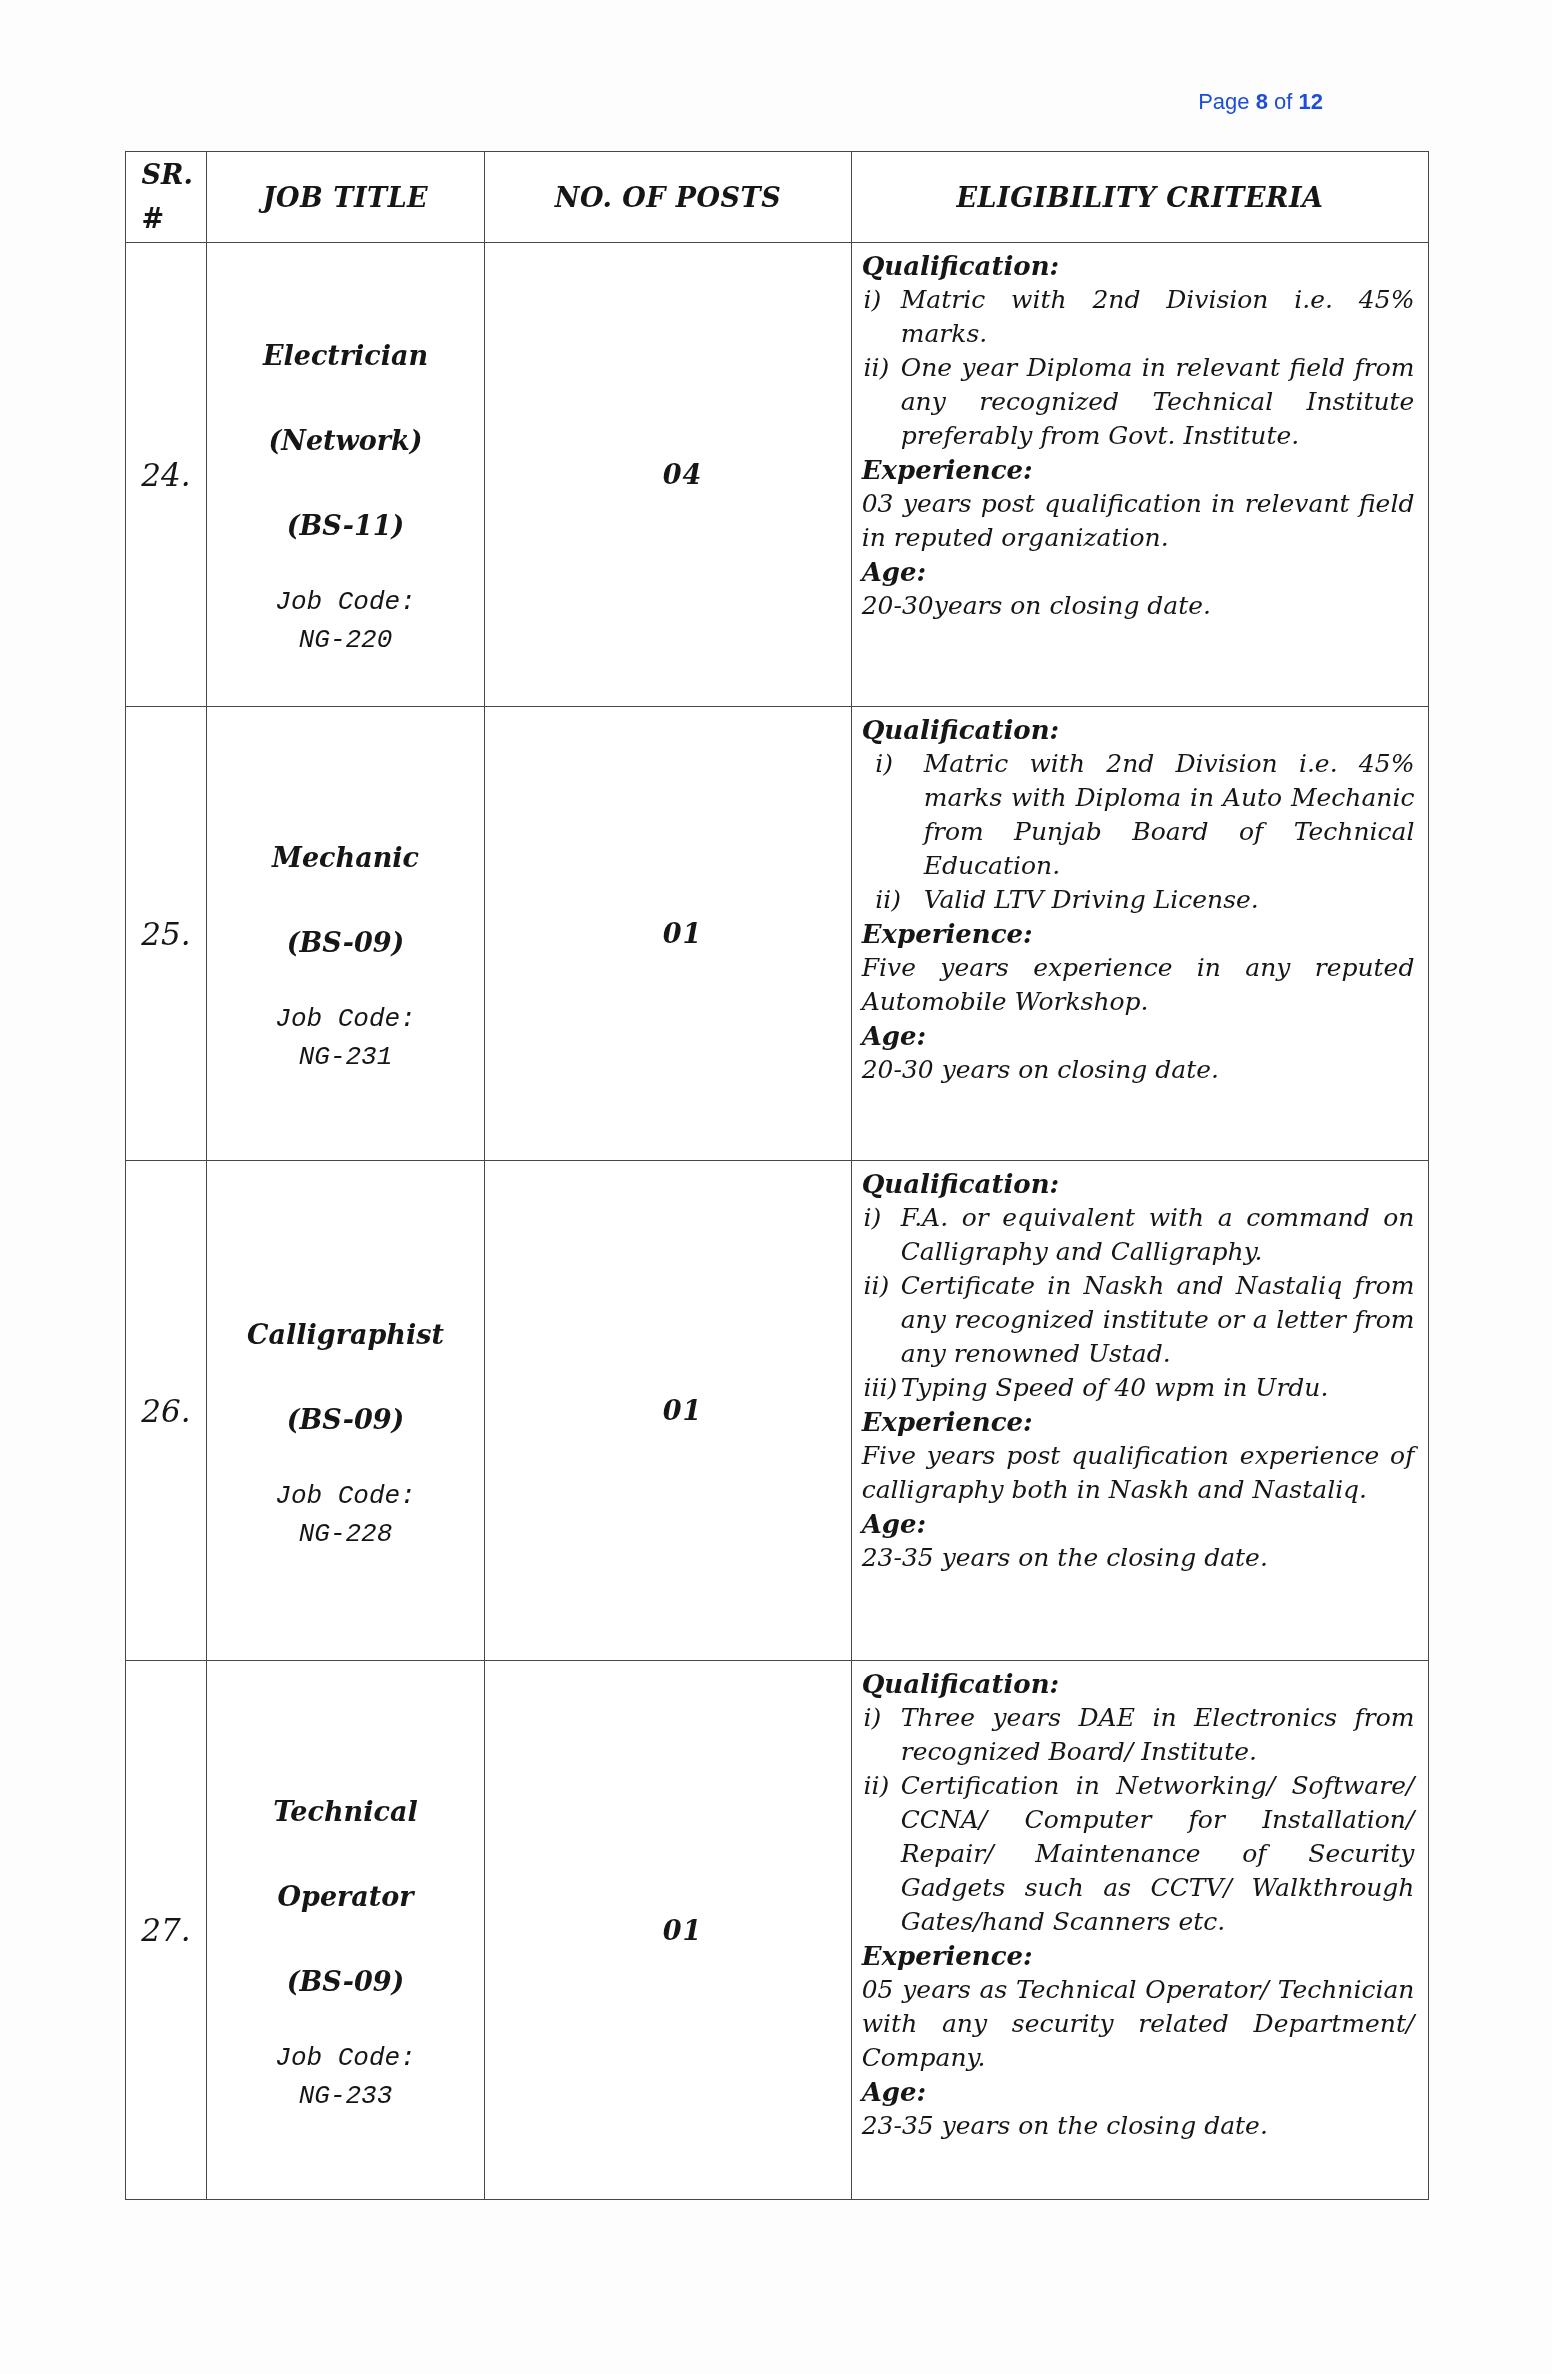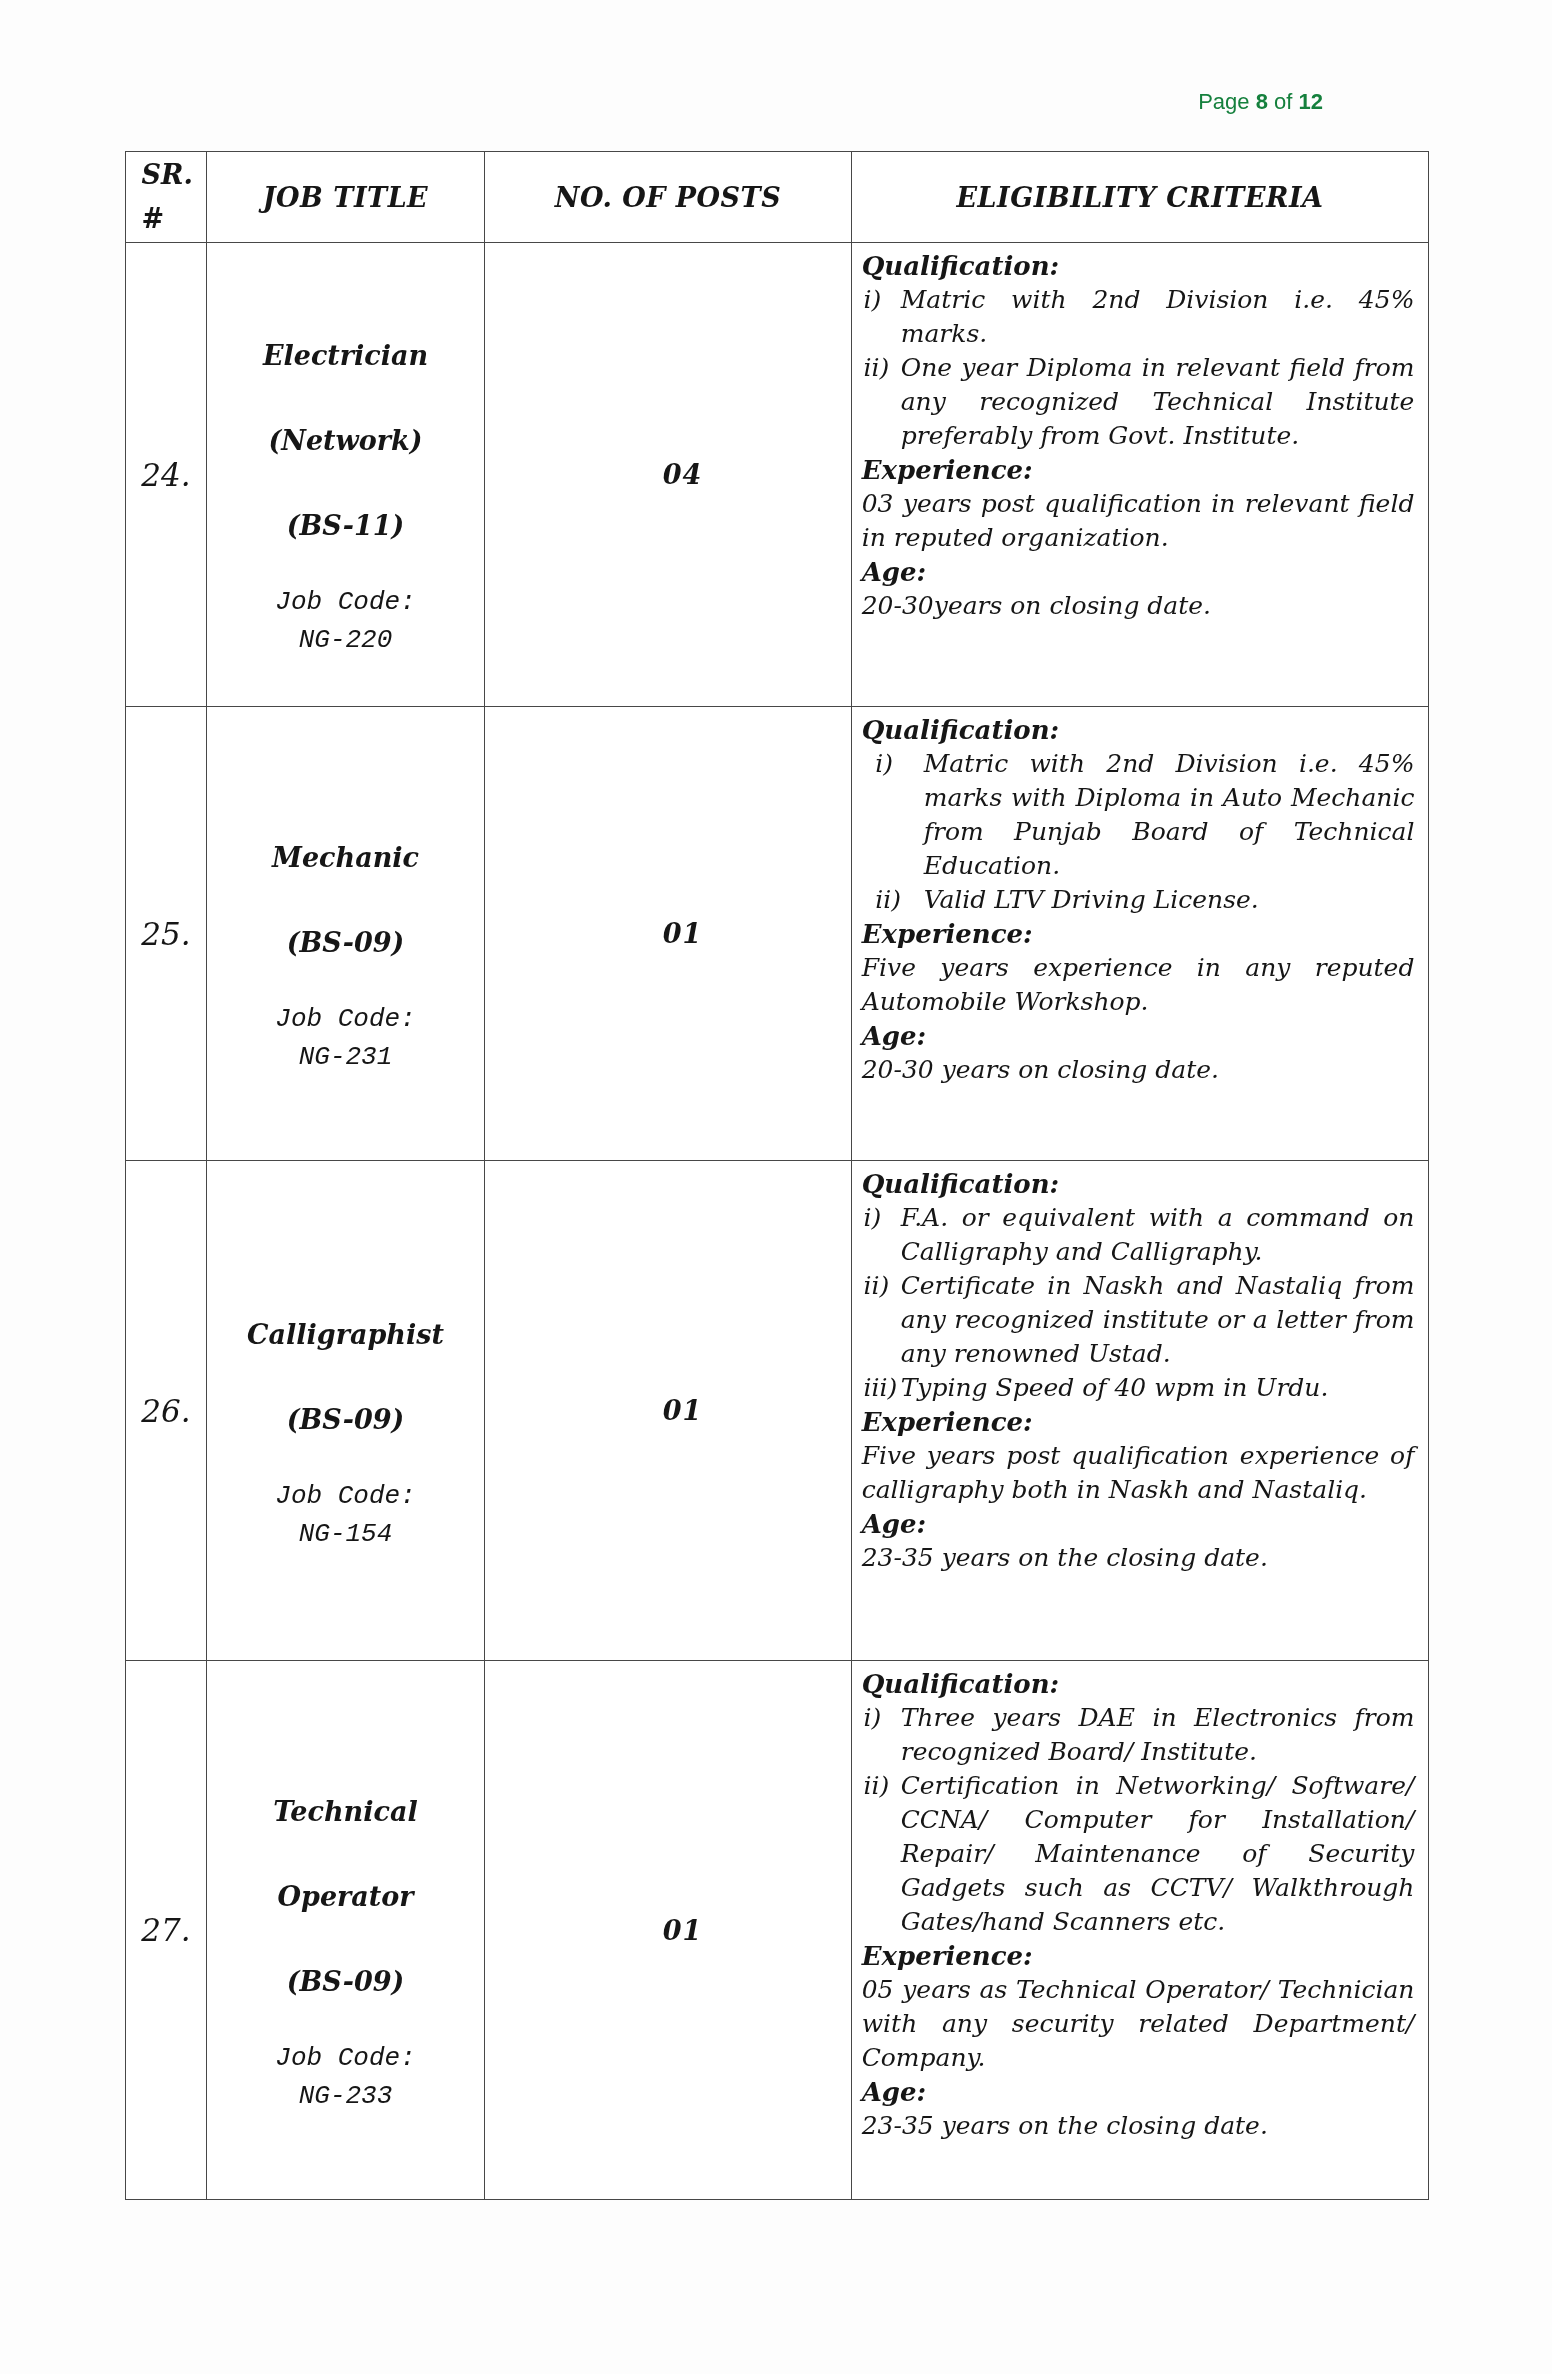"Page 8 of 12" .page-num { color: #15803d -> #1d4ed8 }
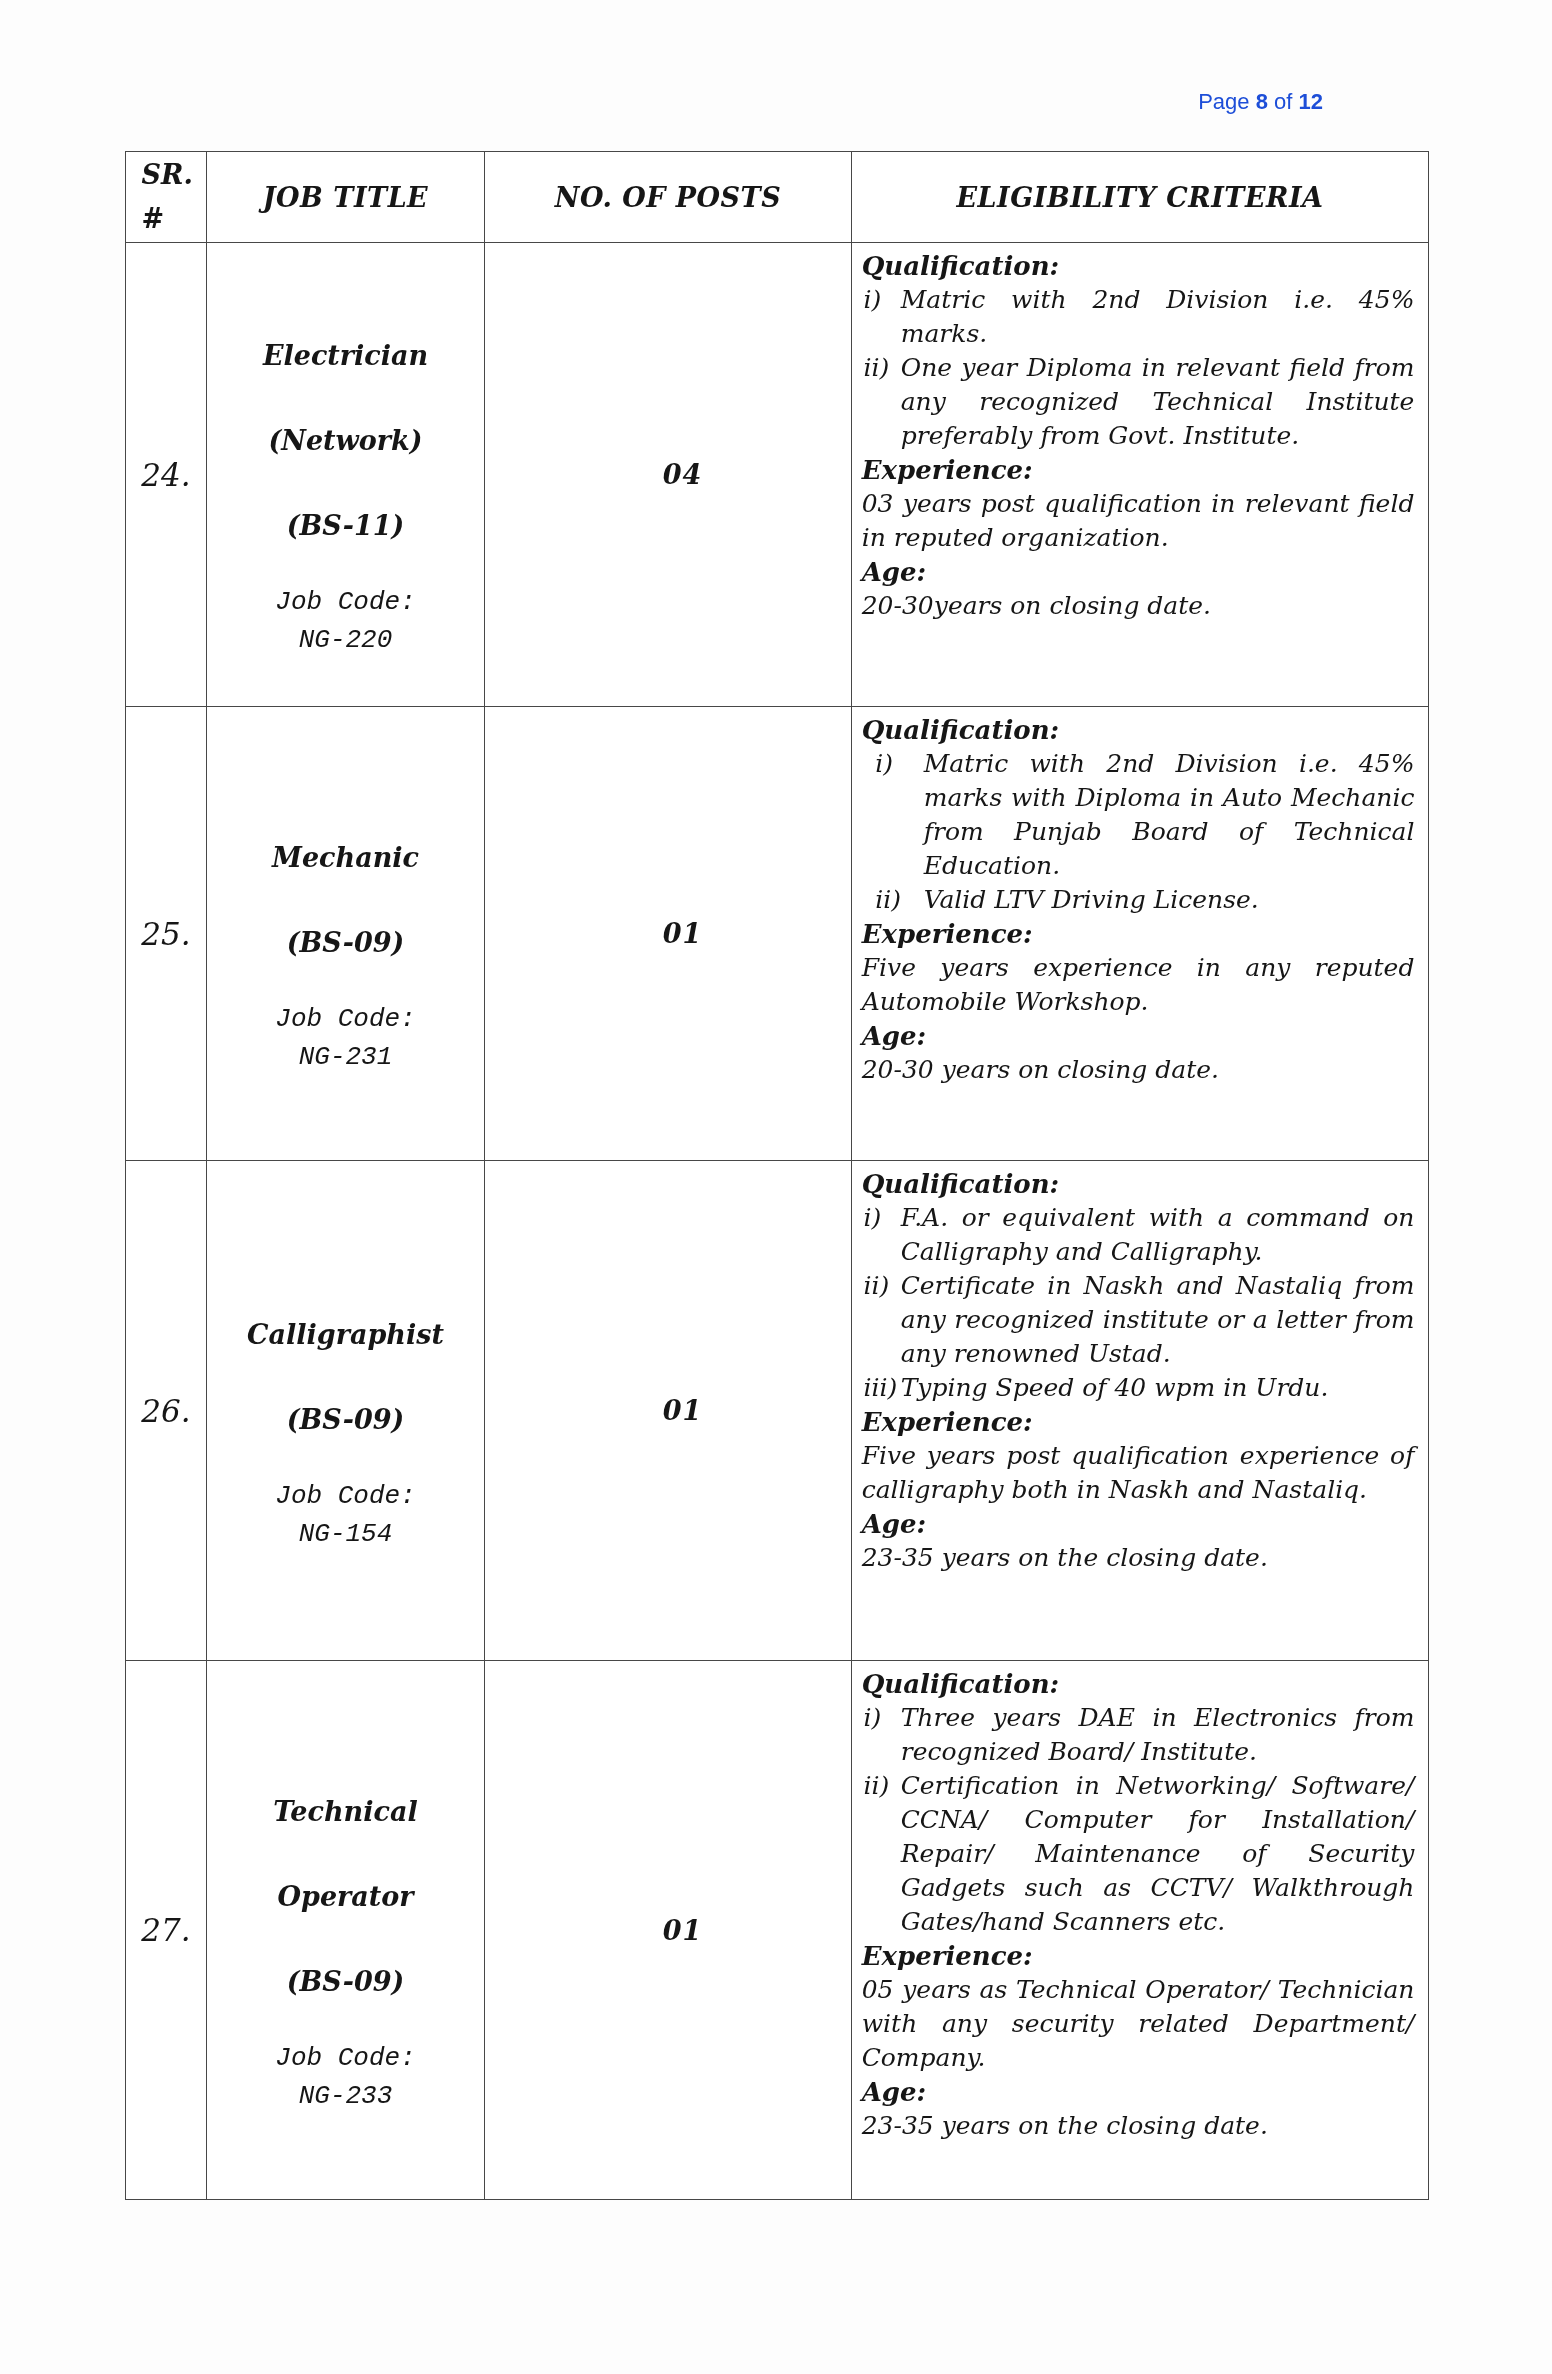"NG-154" div.code-line { text: NG-154 -> NG-228 }
